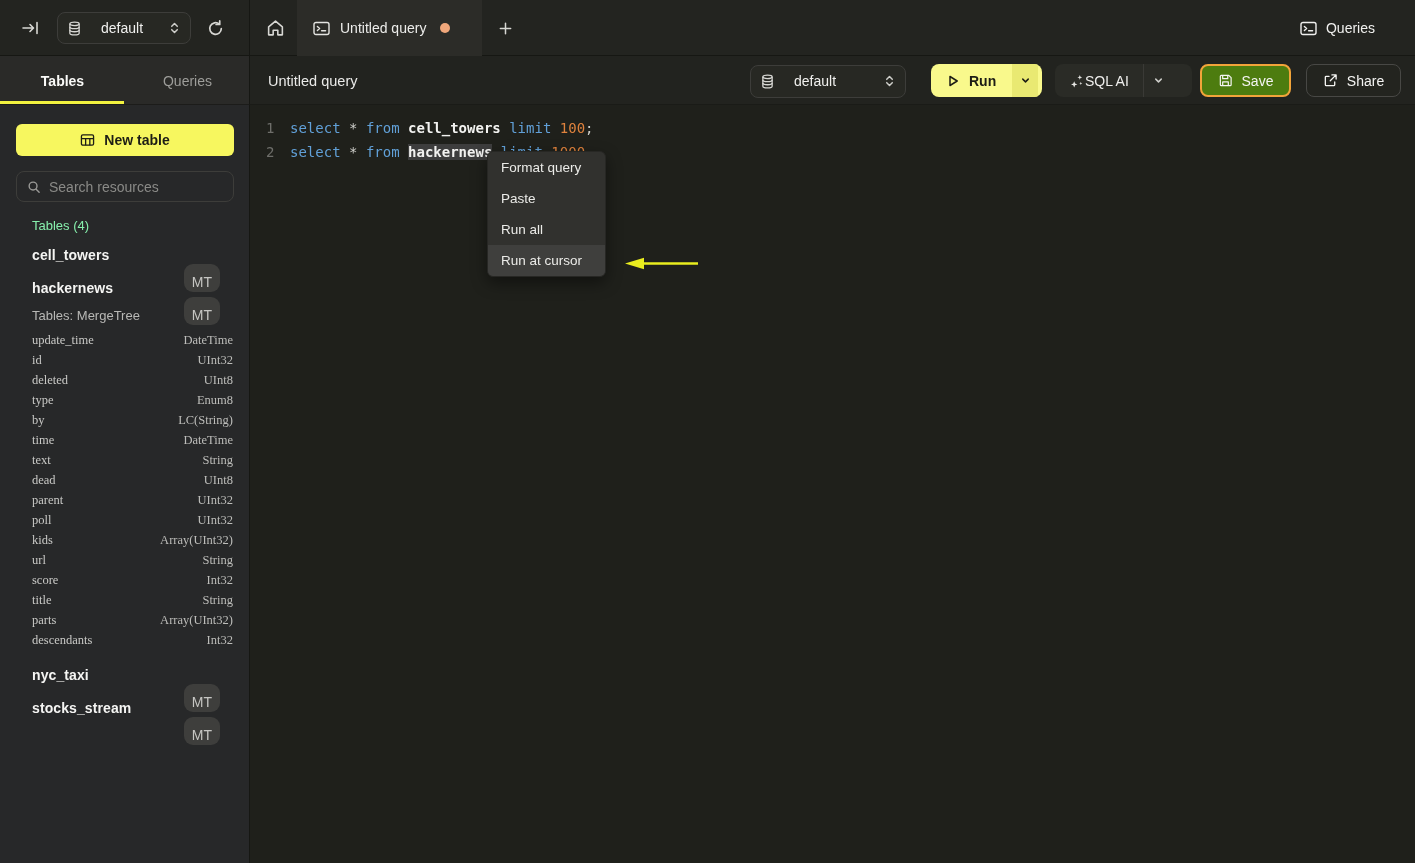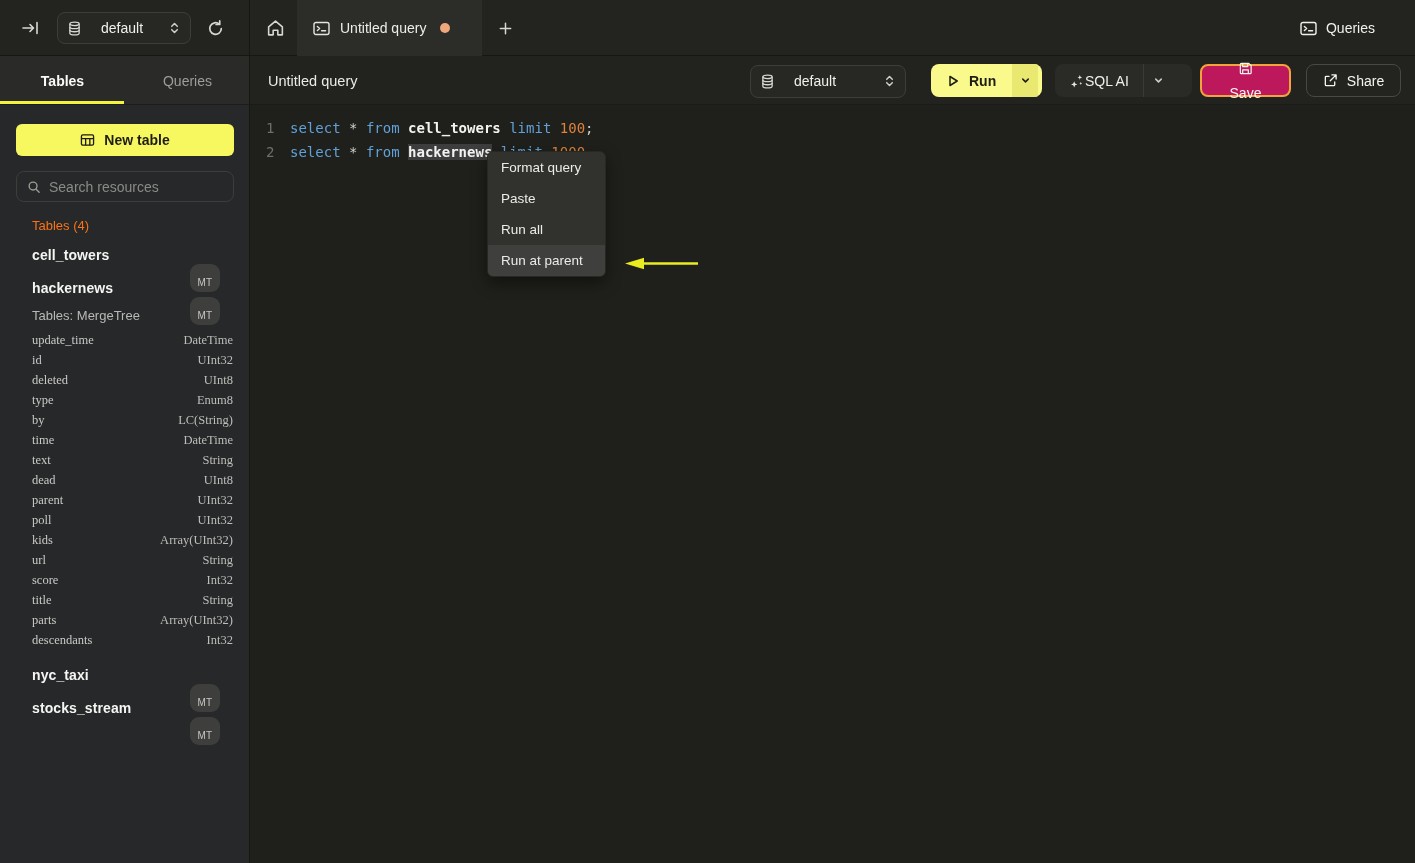"Save" .save-btn { background: #be185d -> #4d7c0f; flex-direction: column -> none }
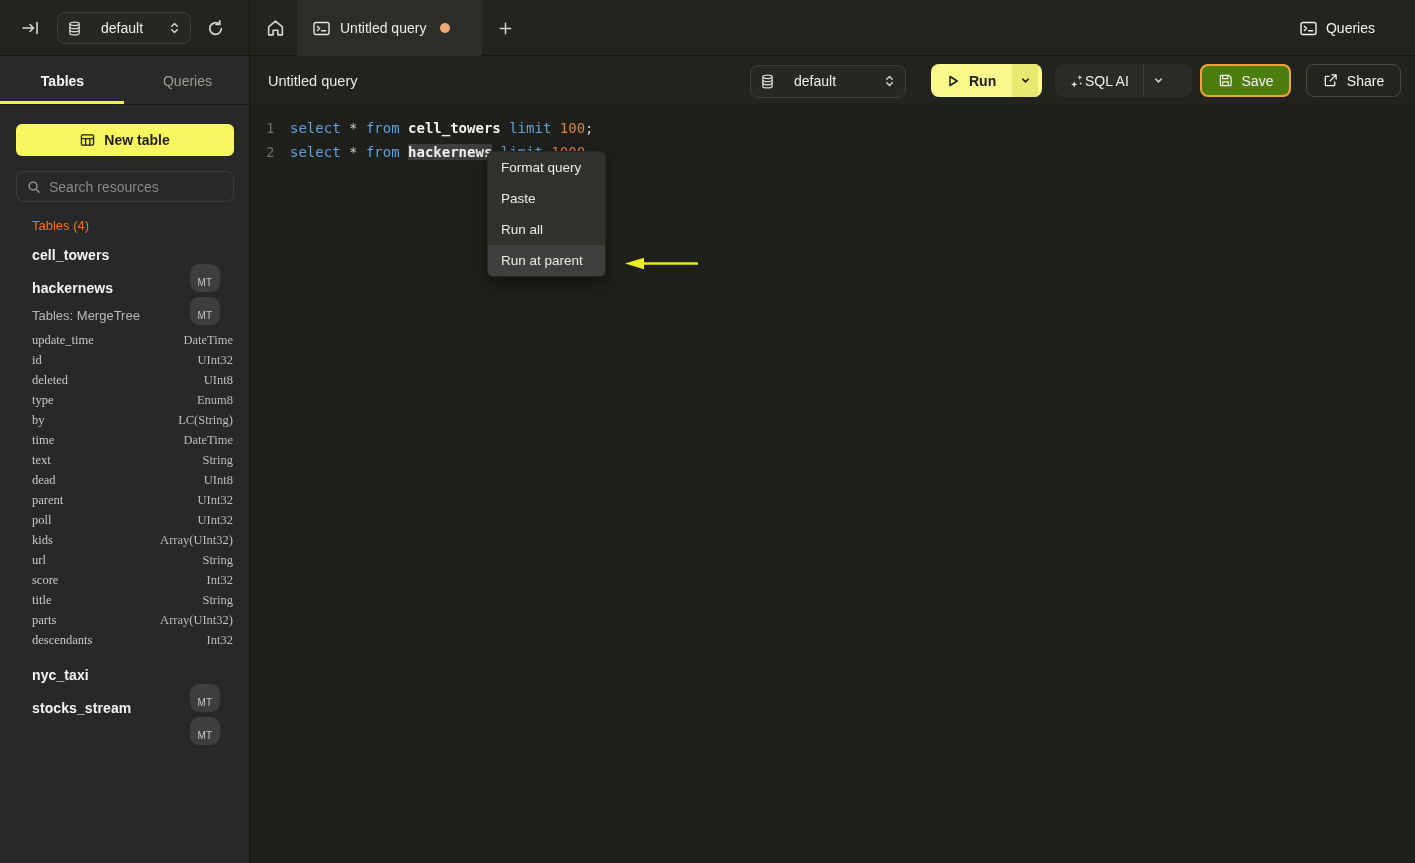"Tables (4)" .section-label { color: #f97316 -> #86efac }
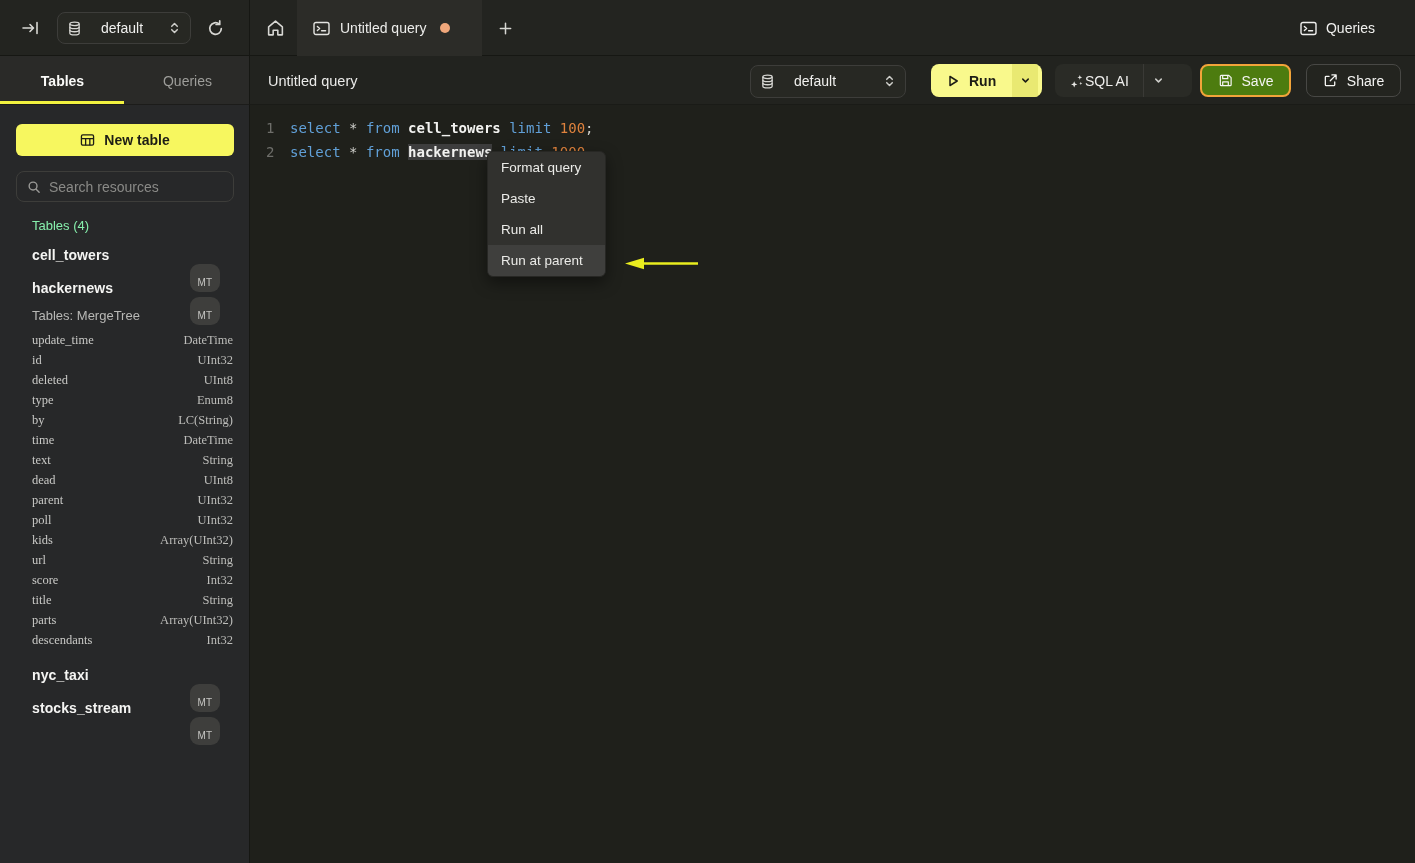"Run at parent" div.menu-item { text: parent -> cursor }
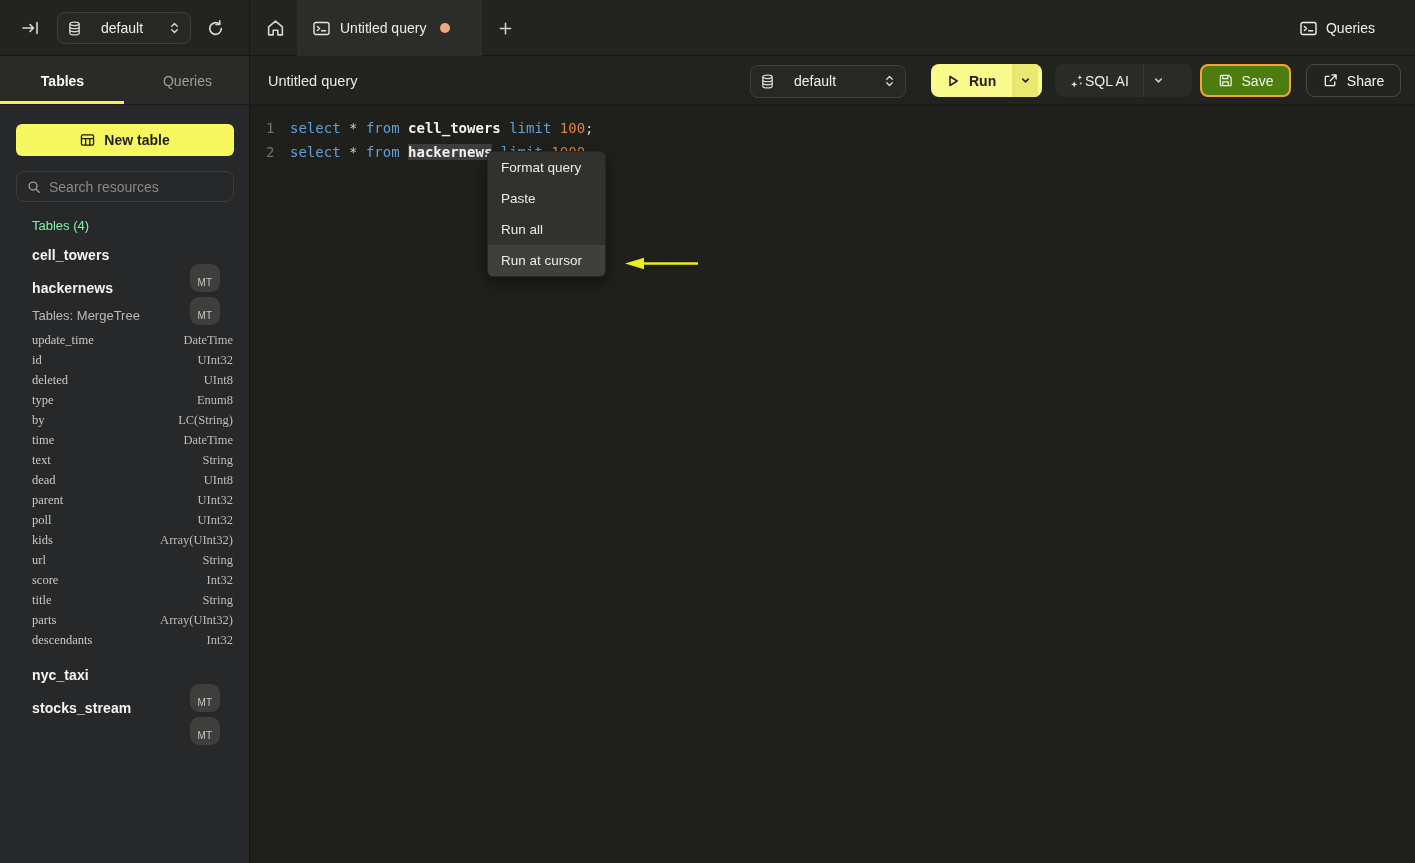"MT" .mt-badge { font-size: 10px -> 14px }
